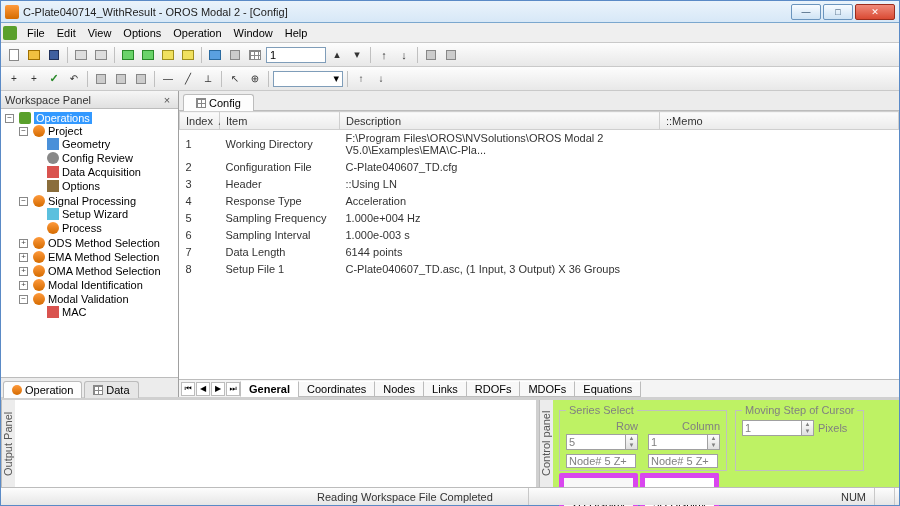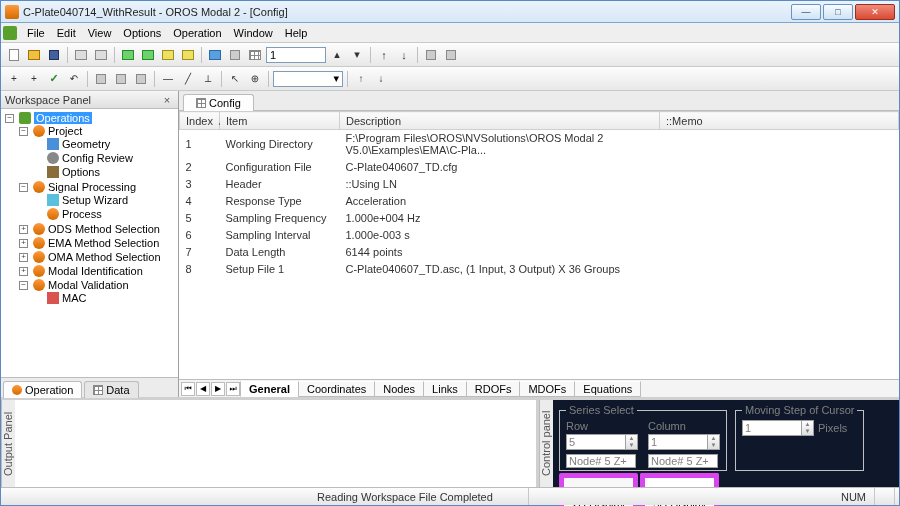"Data Acquisition" li { html: none -> <li> <div> <span></span> <span></span> <span>Data Acquisition</span> </div> </li> }
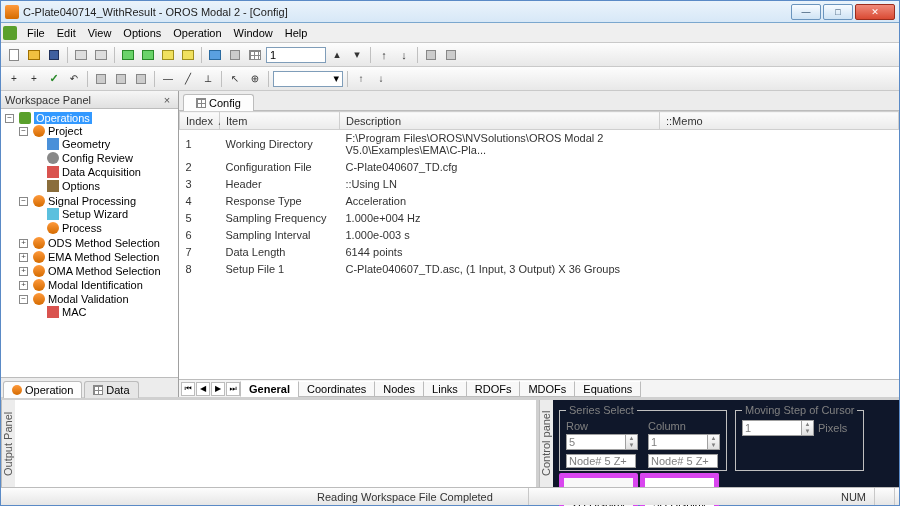"Series Select" .ctl-body { background: #0f172a -> #bef264 }
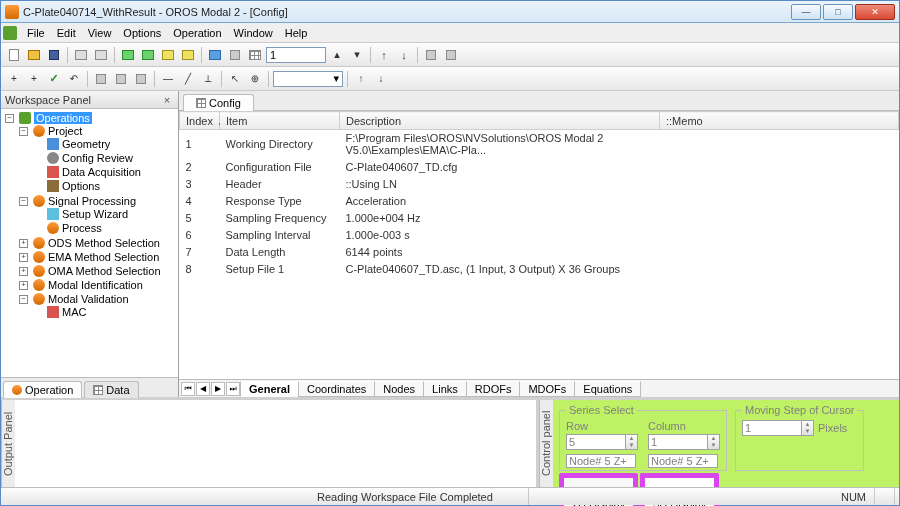"Row" .fscol .lbl { text-align: left -> right }
